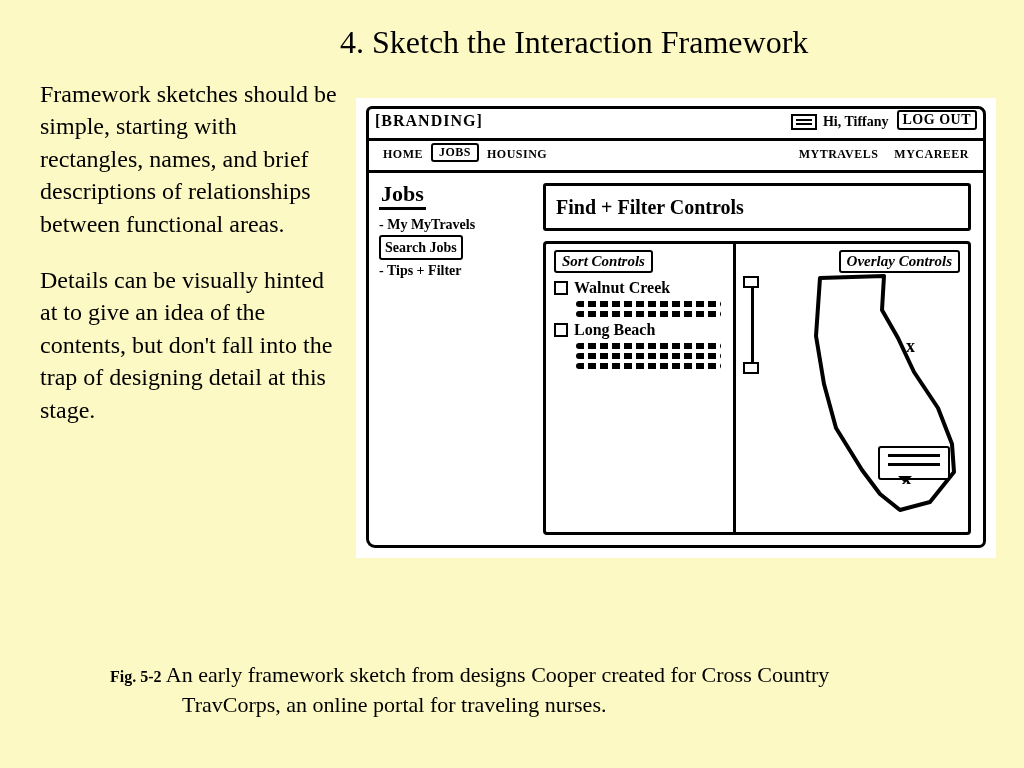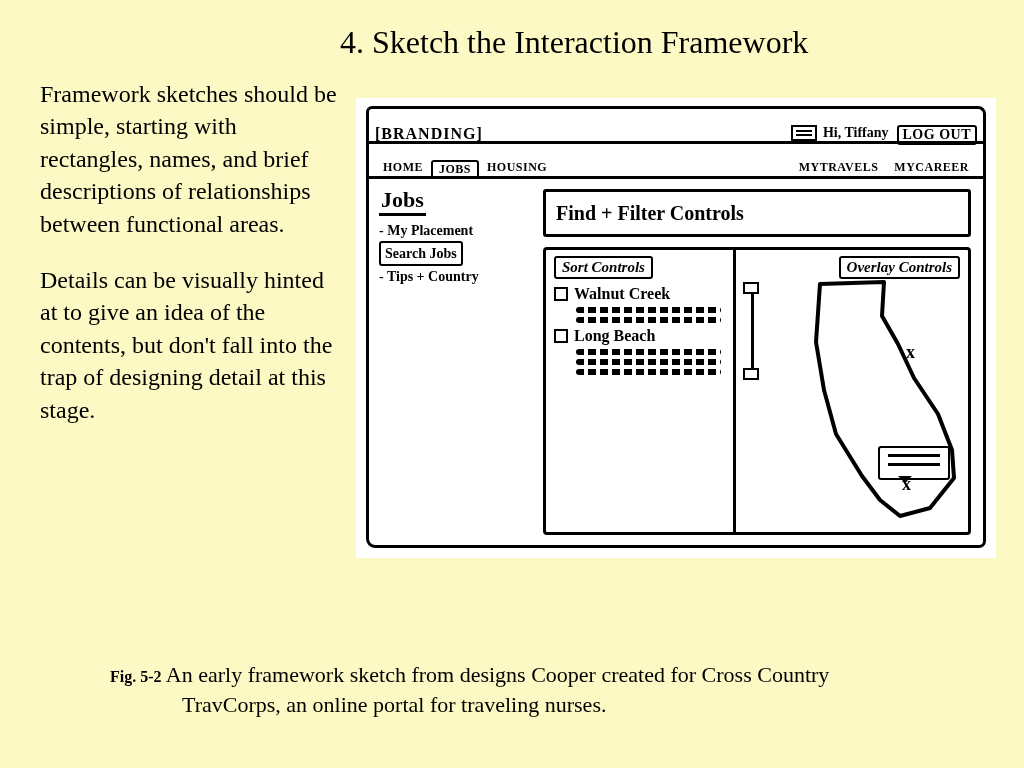"[BRANDING]" .sketch > .toprow, .sketch > .navrow { align-items: flex-start -> flex-end; padding: 16px 6px -> 8px 6px }
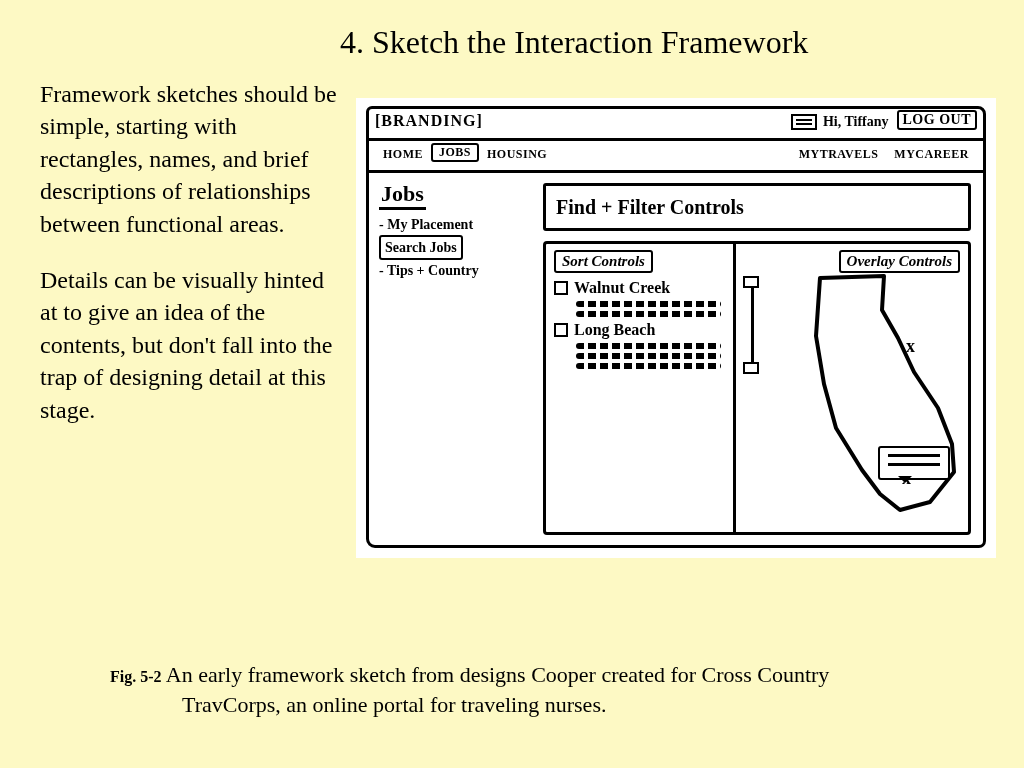"- My Placement" div { text: Placement -> MyTravels }
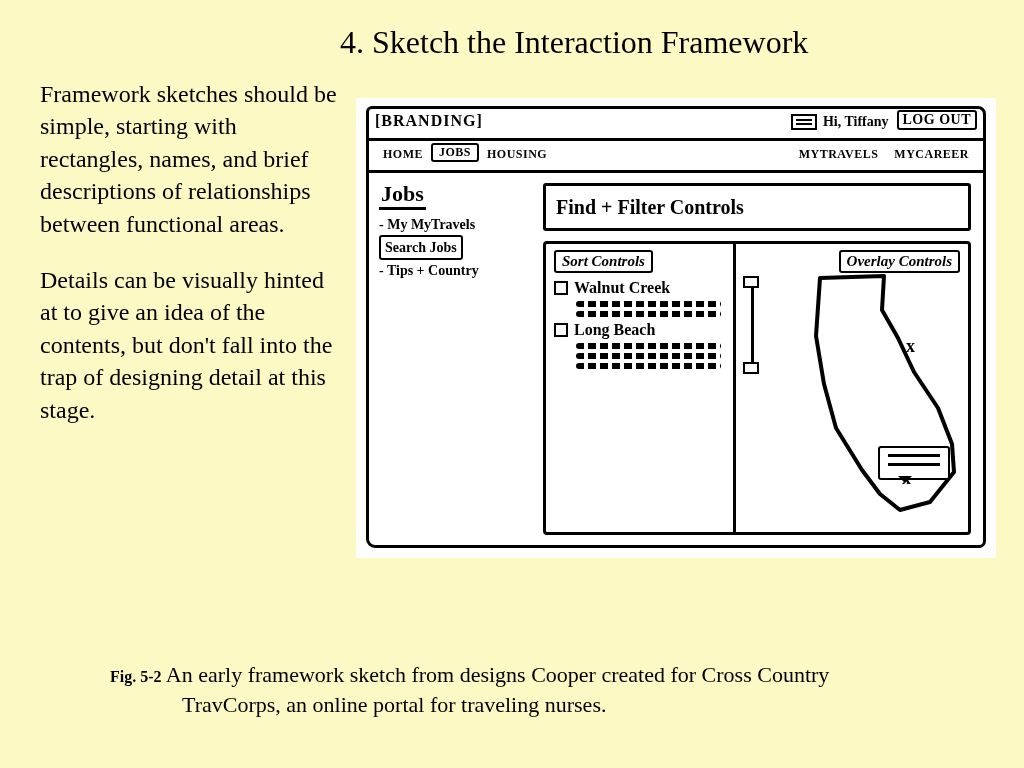"- Tips + Country" div { text: Country -> Filter }
